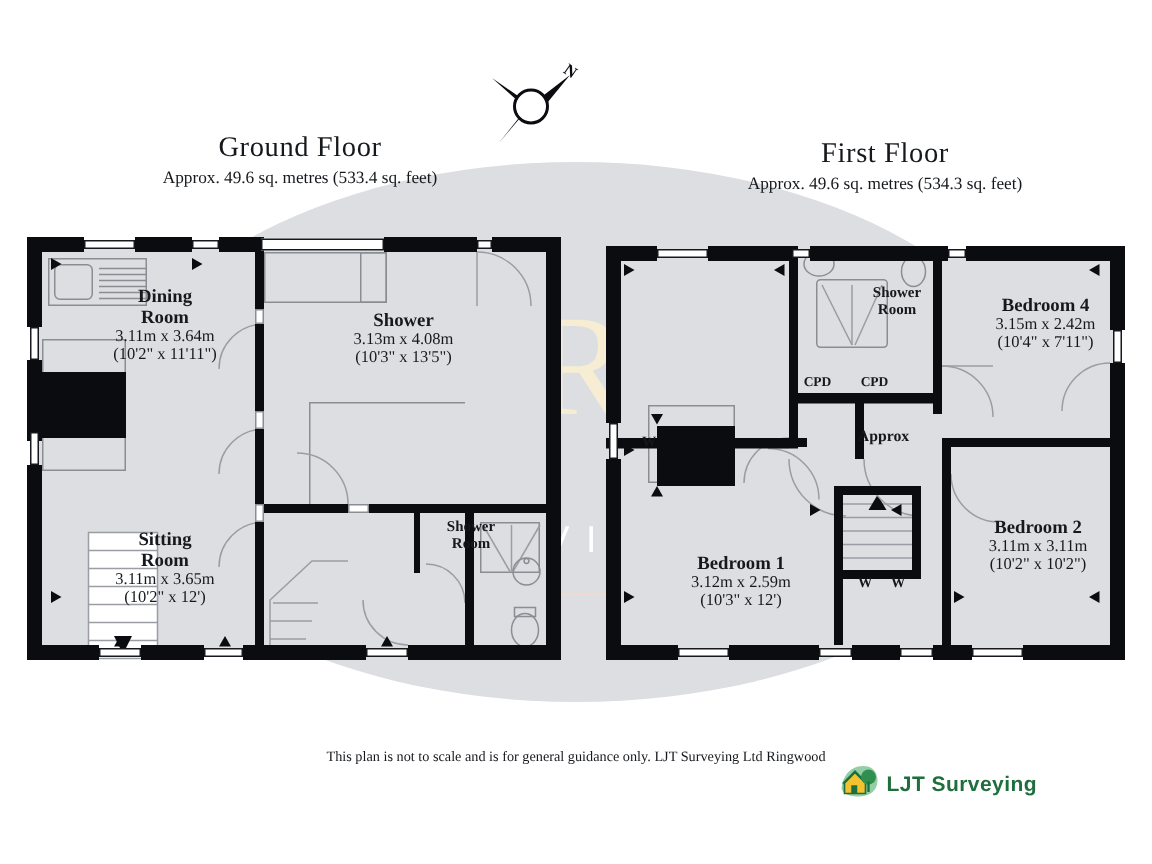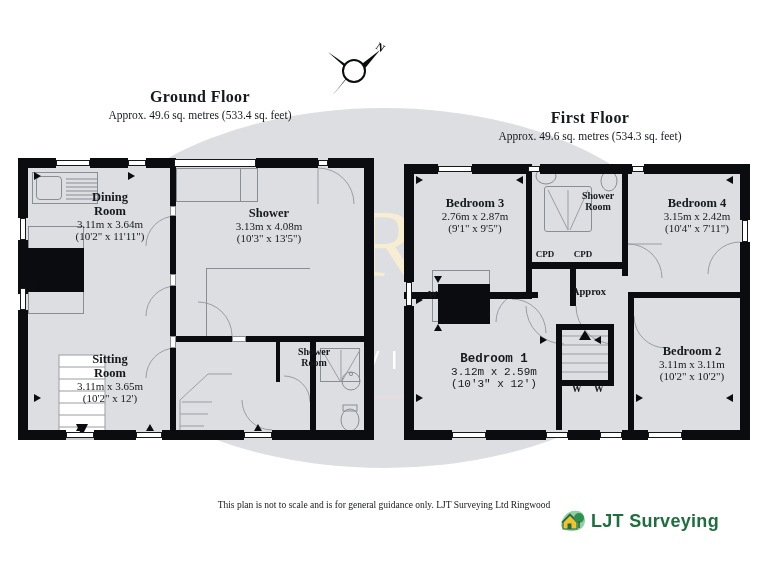"Ground Floor" .fl-title .t { font-size: 16px -> 19px; font-weight: bold -> normal }
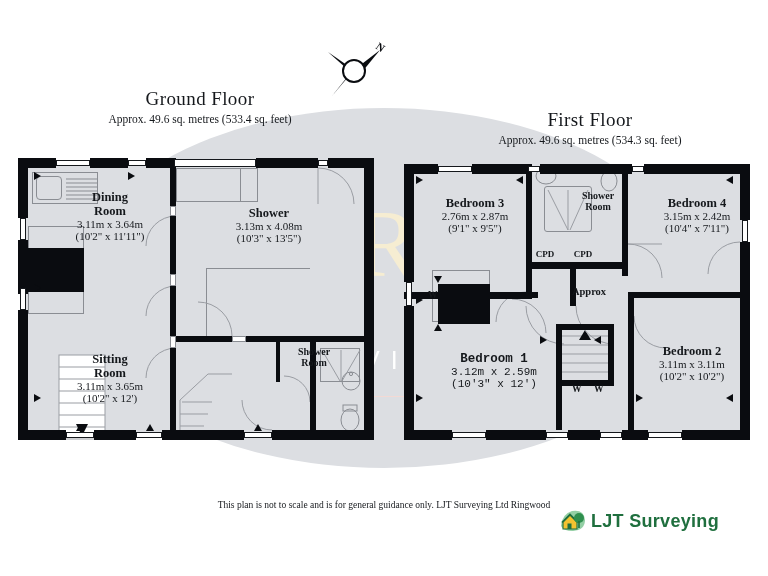"First Floor" div.fl-title { top: 109px -> 92px }
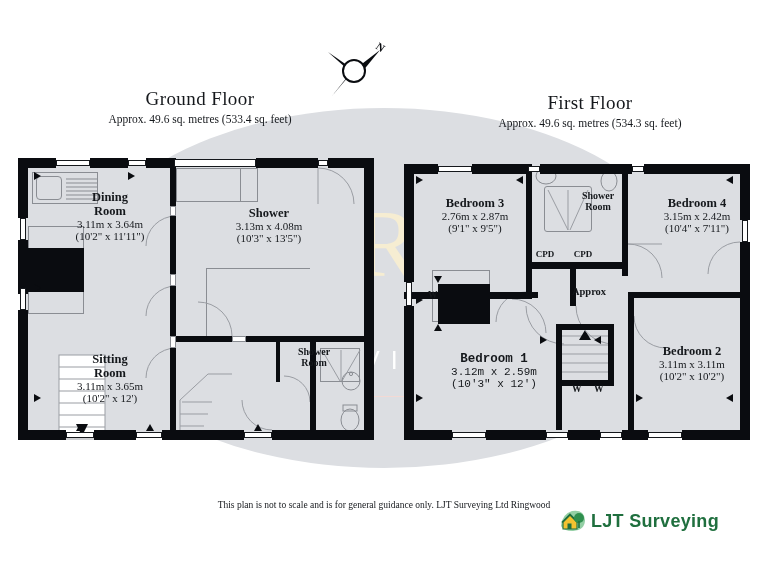"Bedroom 3" div.lbl { html: <div> <div>Bedroom 3</div> <div>2.76m x 2.87m</div> <div>(9'1" x 9'5")</div> </div> -> none }
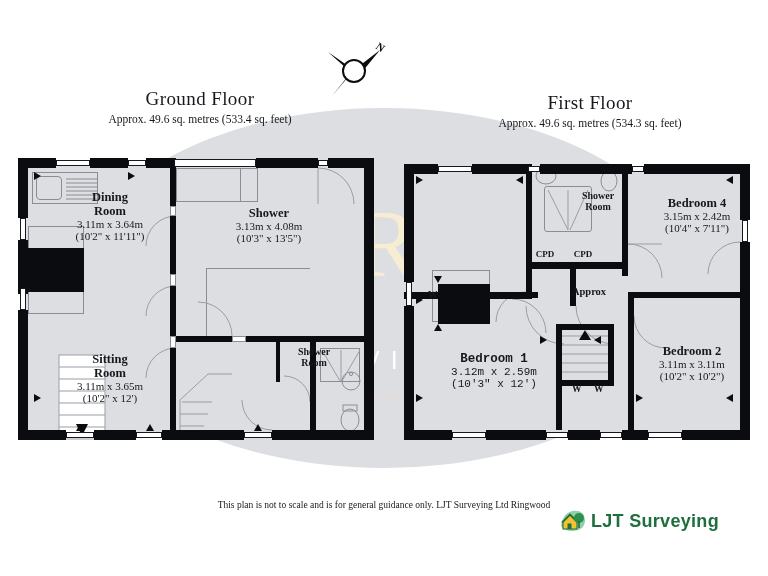"Bedroom 1" div.lbl { font-family: Liberation Mono, monospace -> none; top: 352px -> 368px }
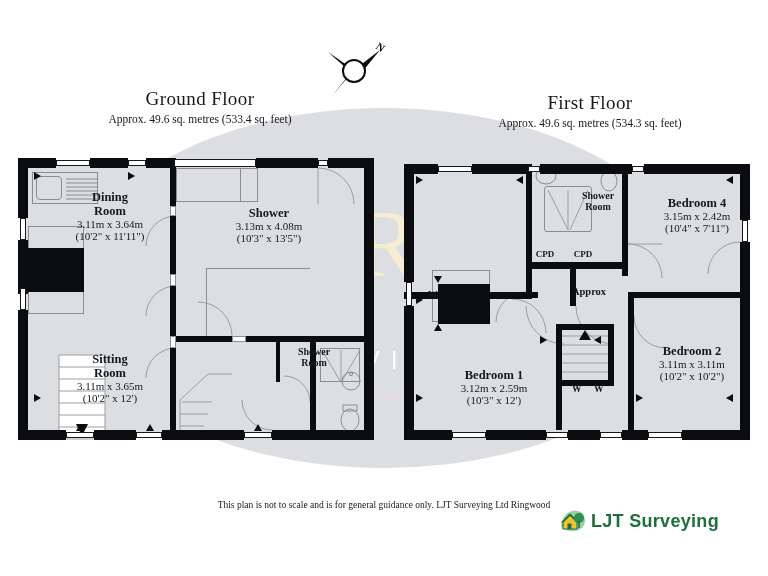"LJT Surveying" .logo-txt { font-size: 18px -> 14px }
